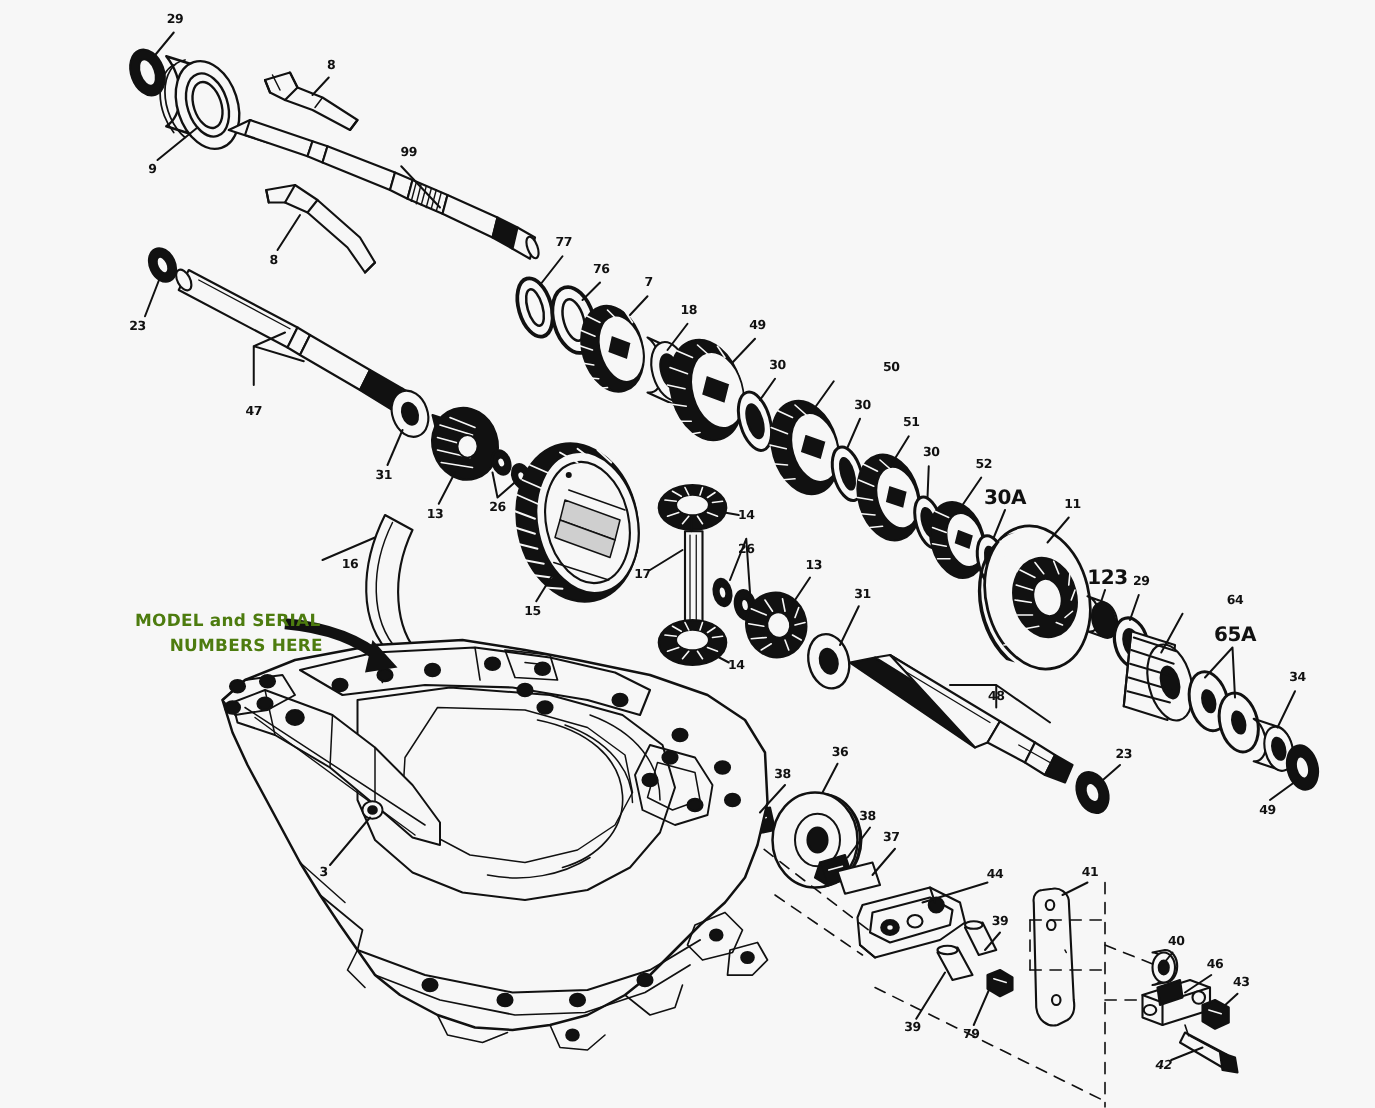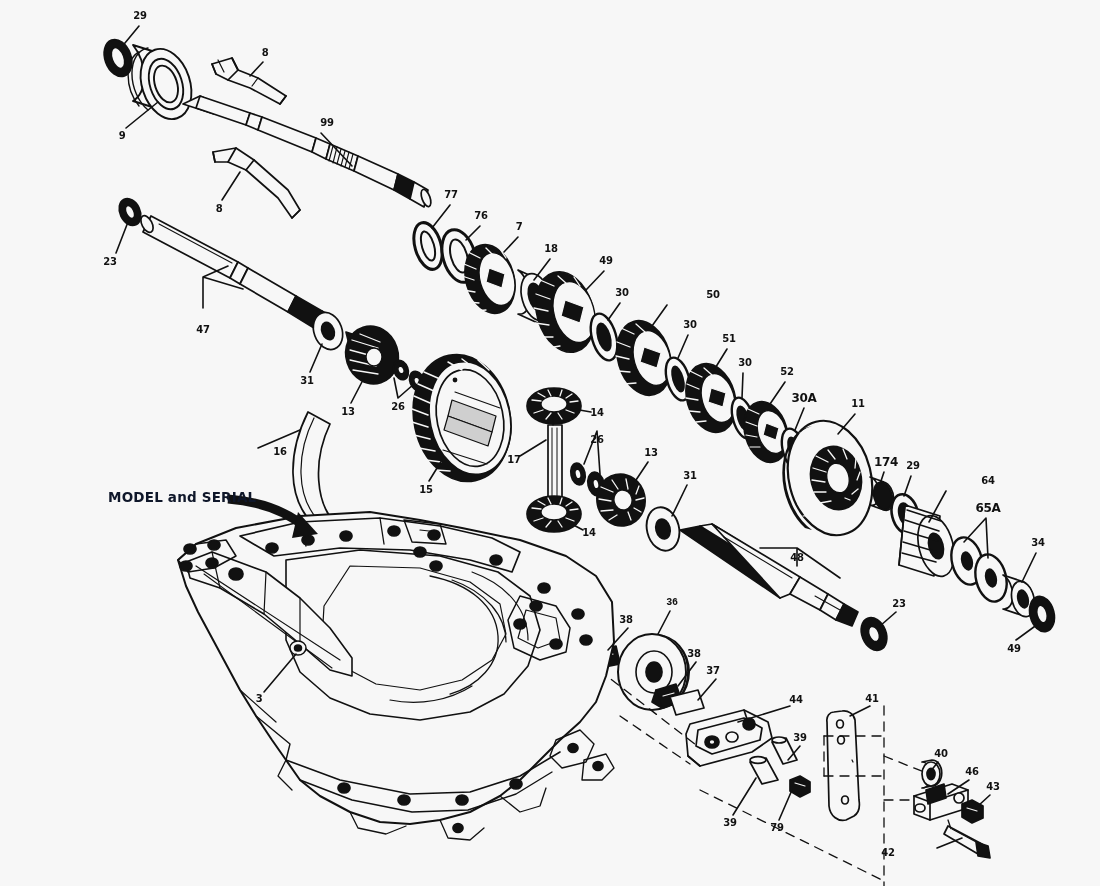"30A" .callout.sm { font-size: 12px -> 16px }
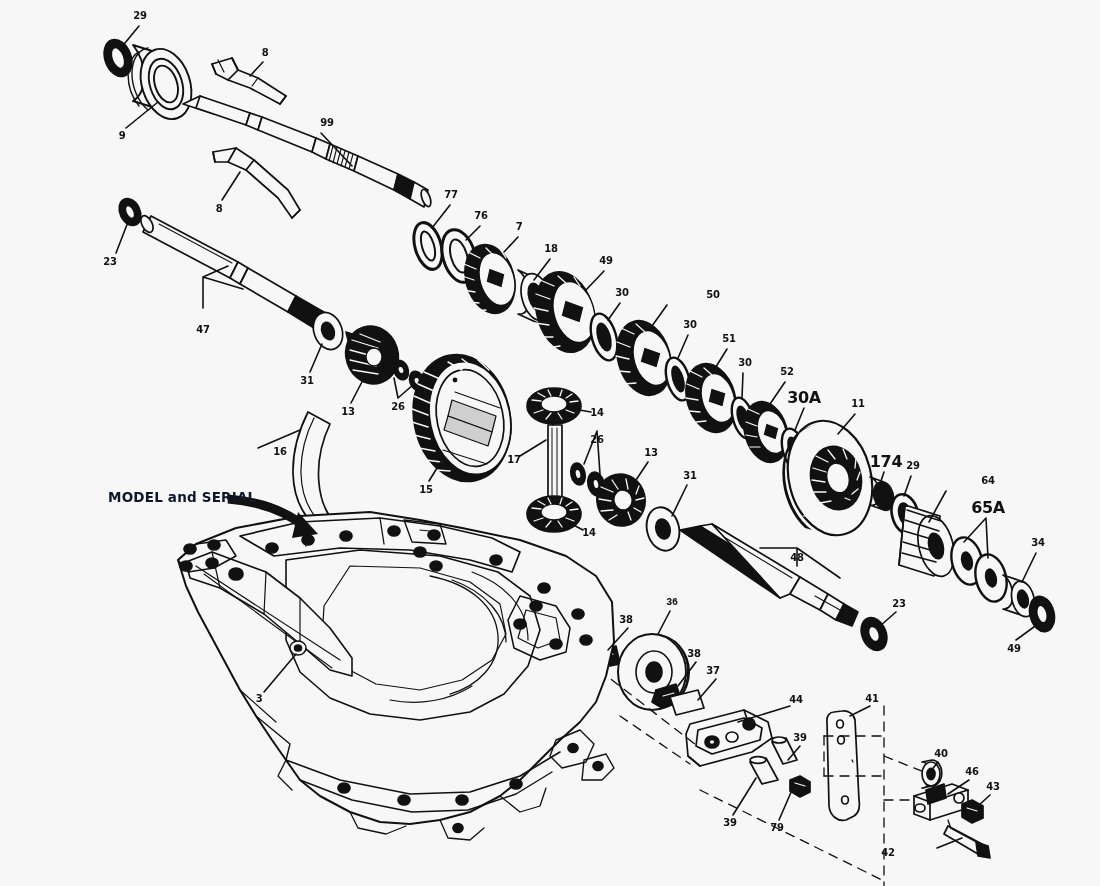"174" div.callout { text: 174 -> 123 }
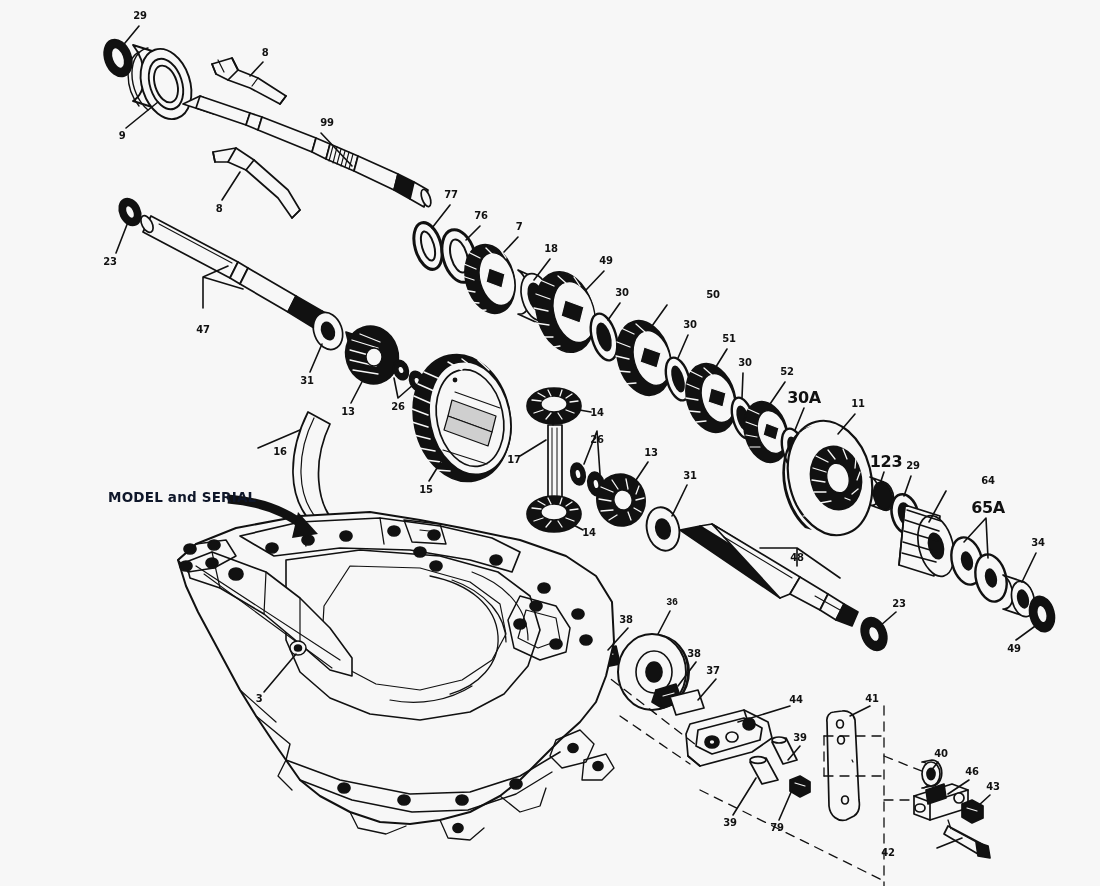"MODEL and SERIAL" #model-serial-note { color: #0f172a -> #4d7c0f }
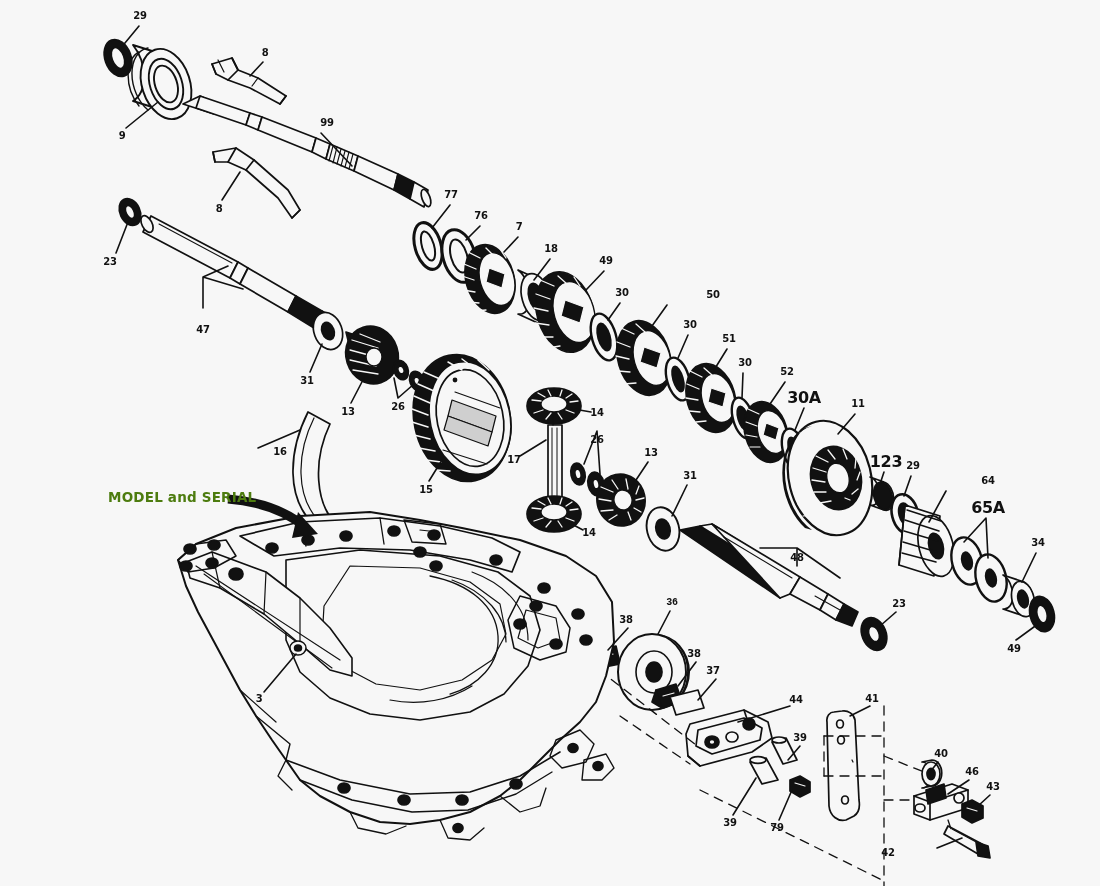"NUMBERS HERE" span.line2 { html: none -> <span>NUMBERS HERE</span> }
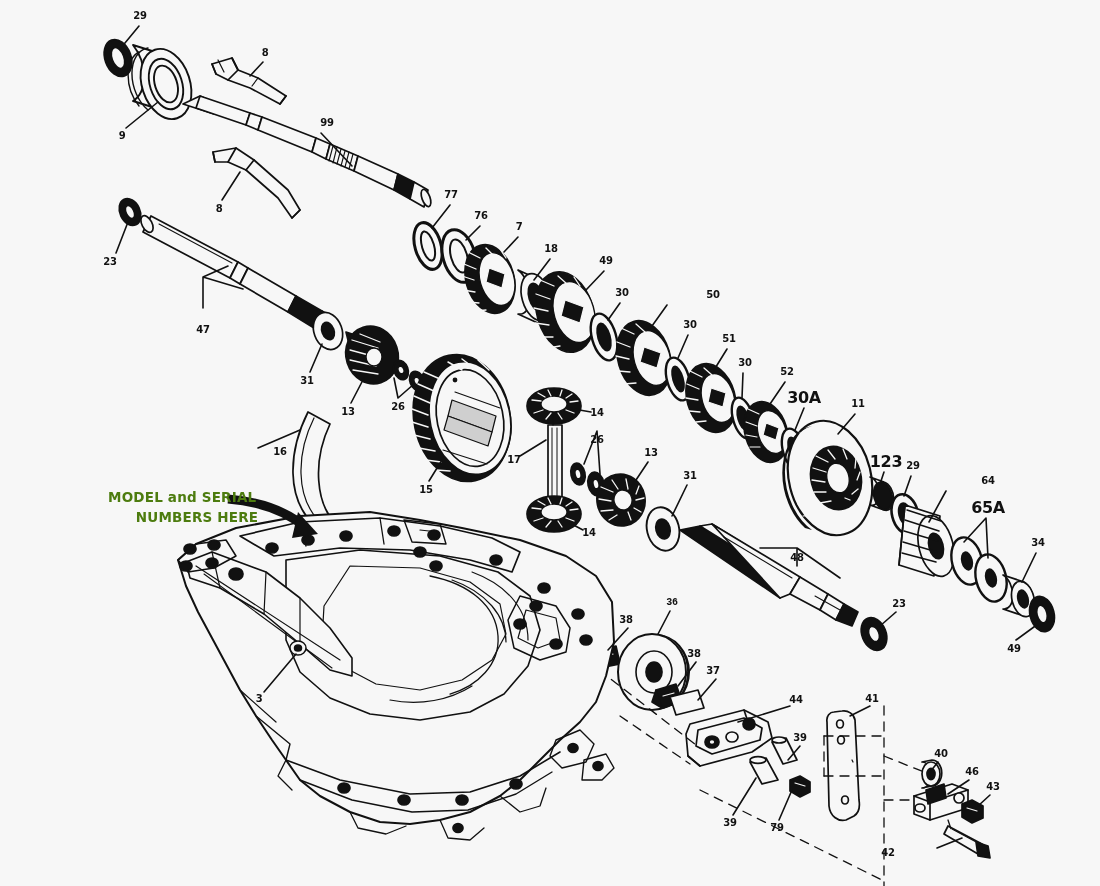"36" div.callout { font-family: Liberation Mono, monospace -> none }
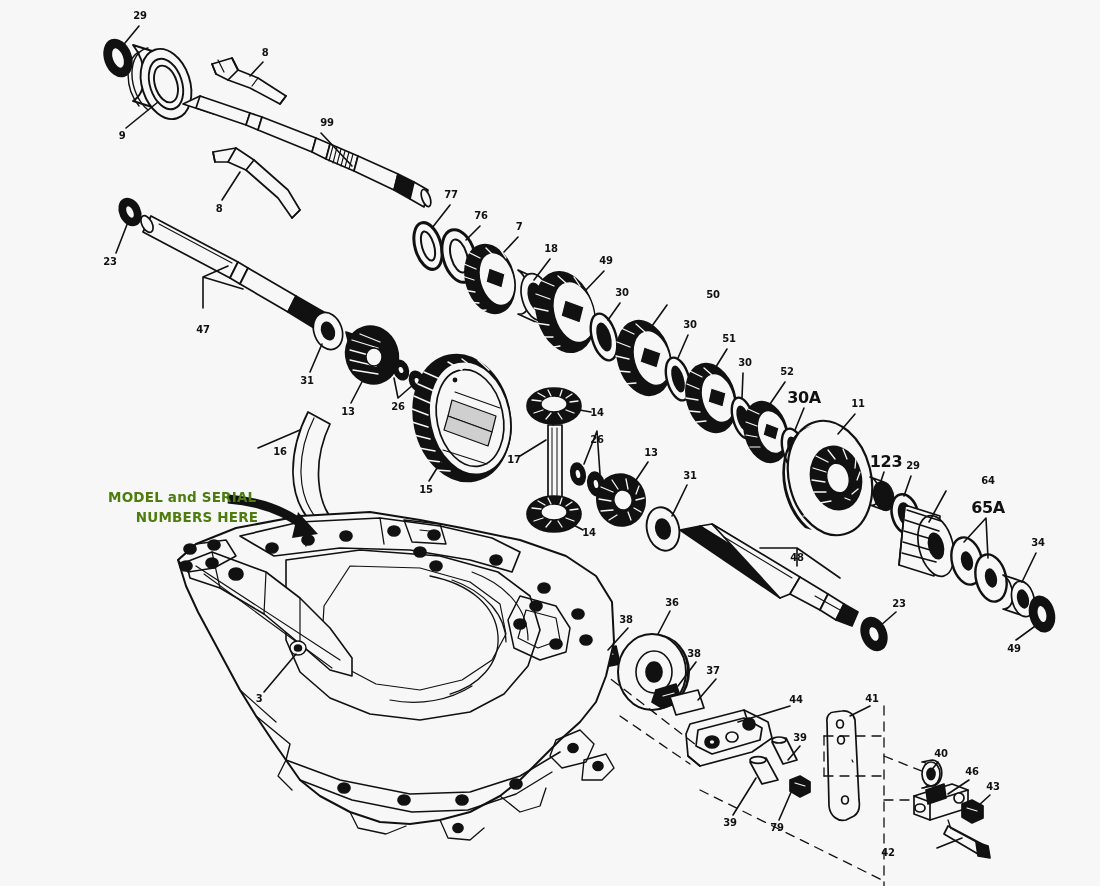"42" div.callout { font-style: none -> italic; left: 888px -> 931px }
